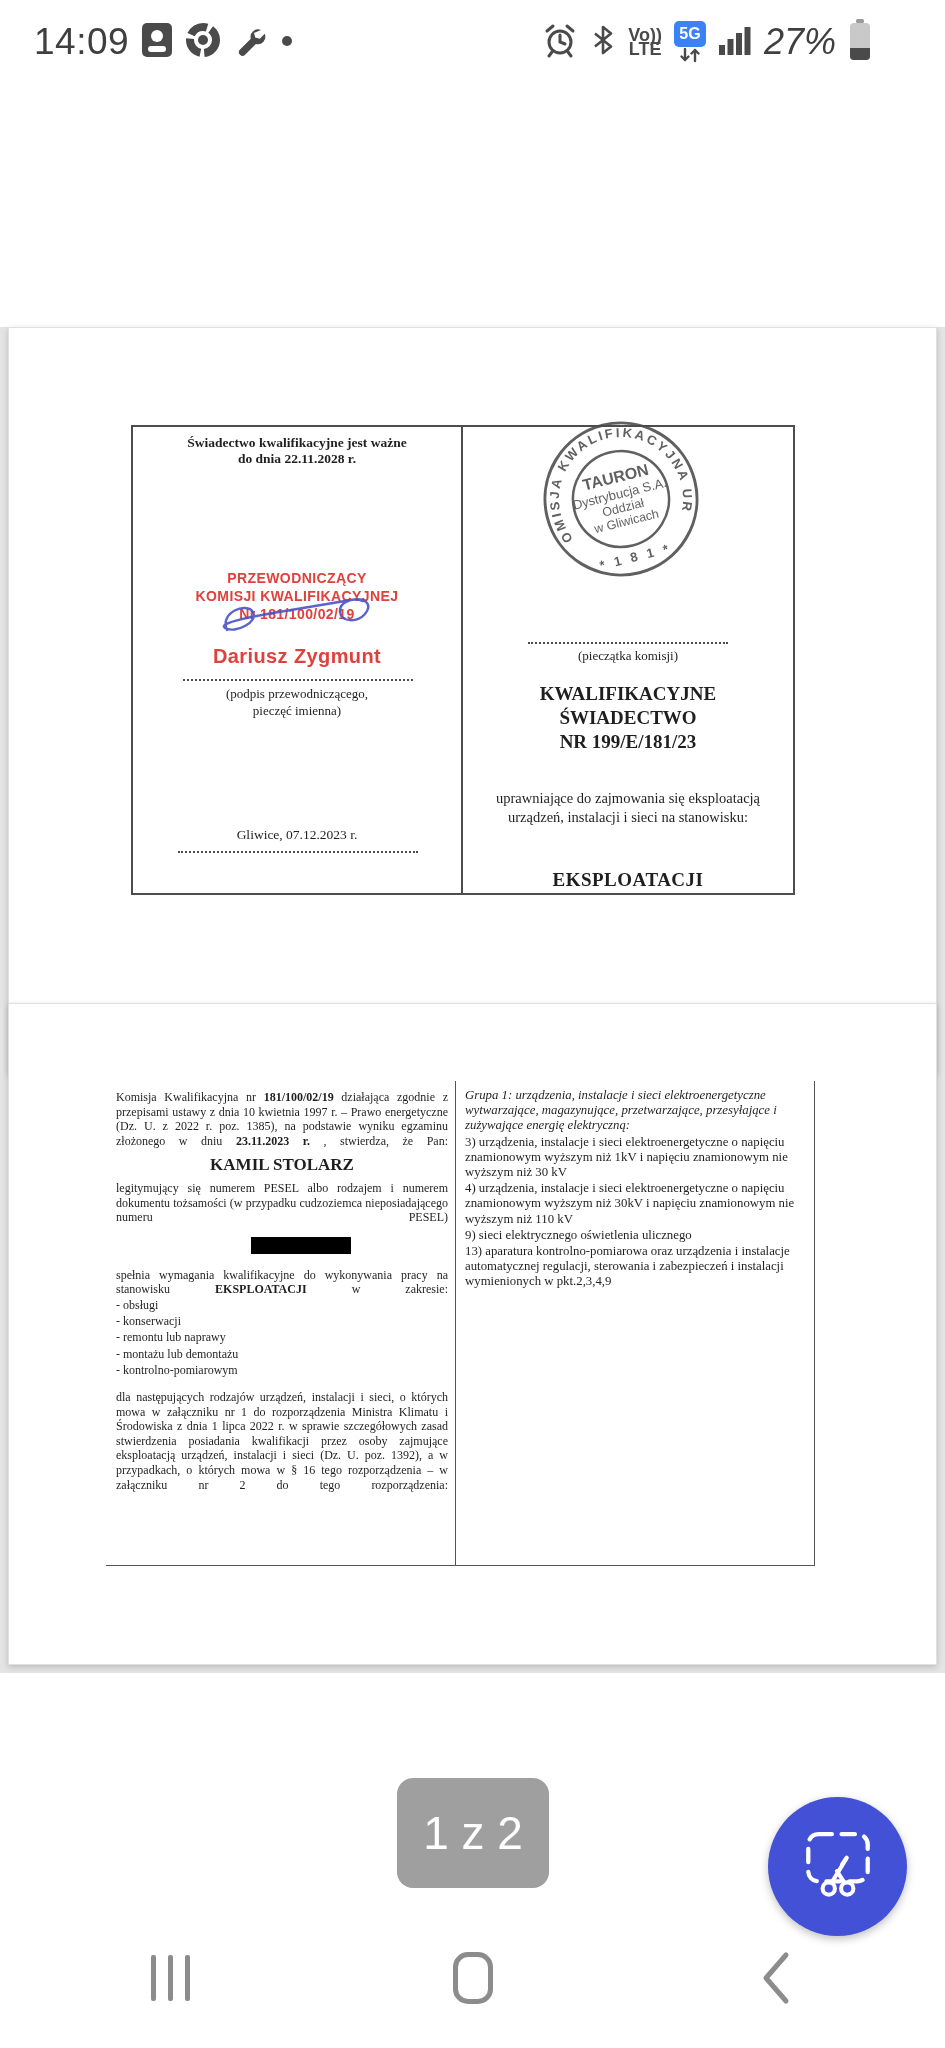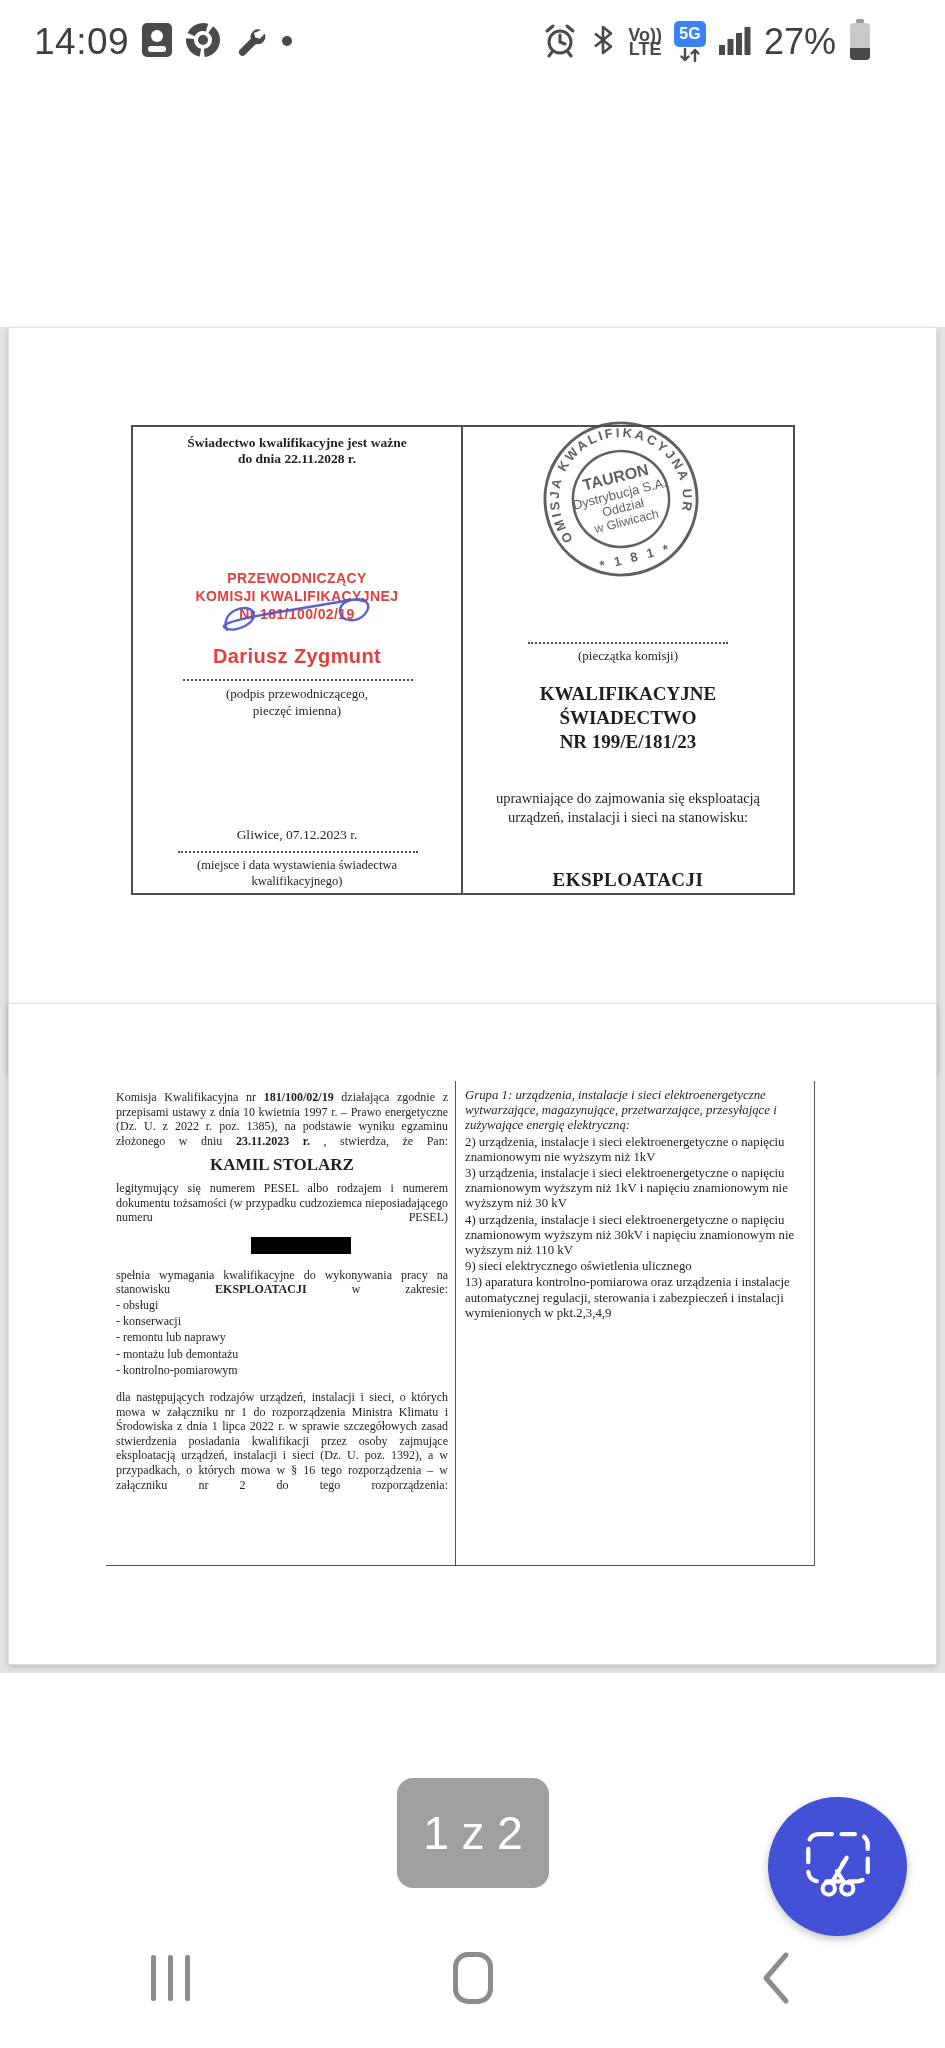"27%" .sb-pct { font-style: none -> italic }
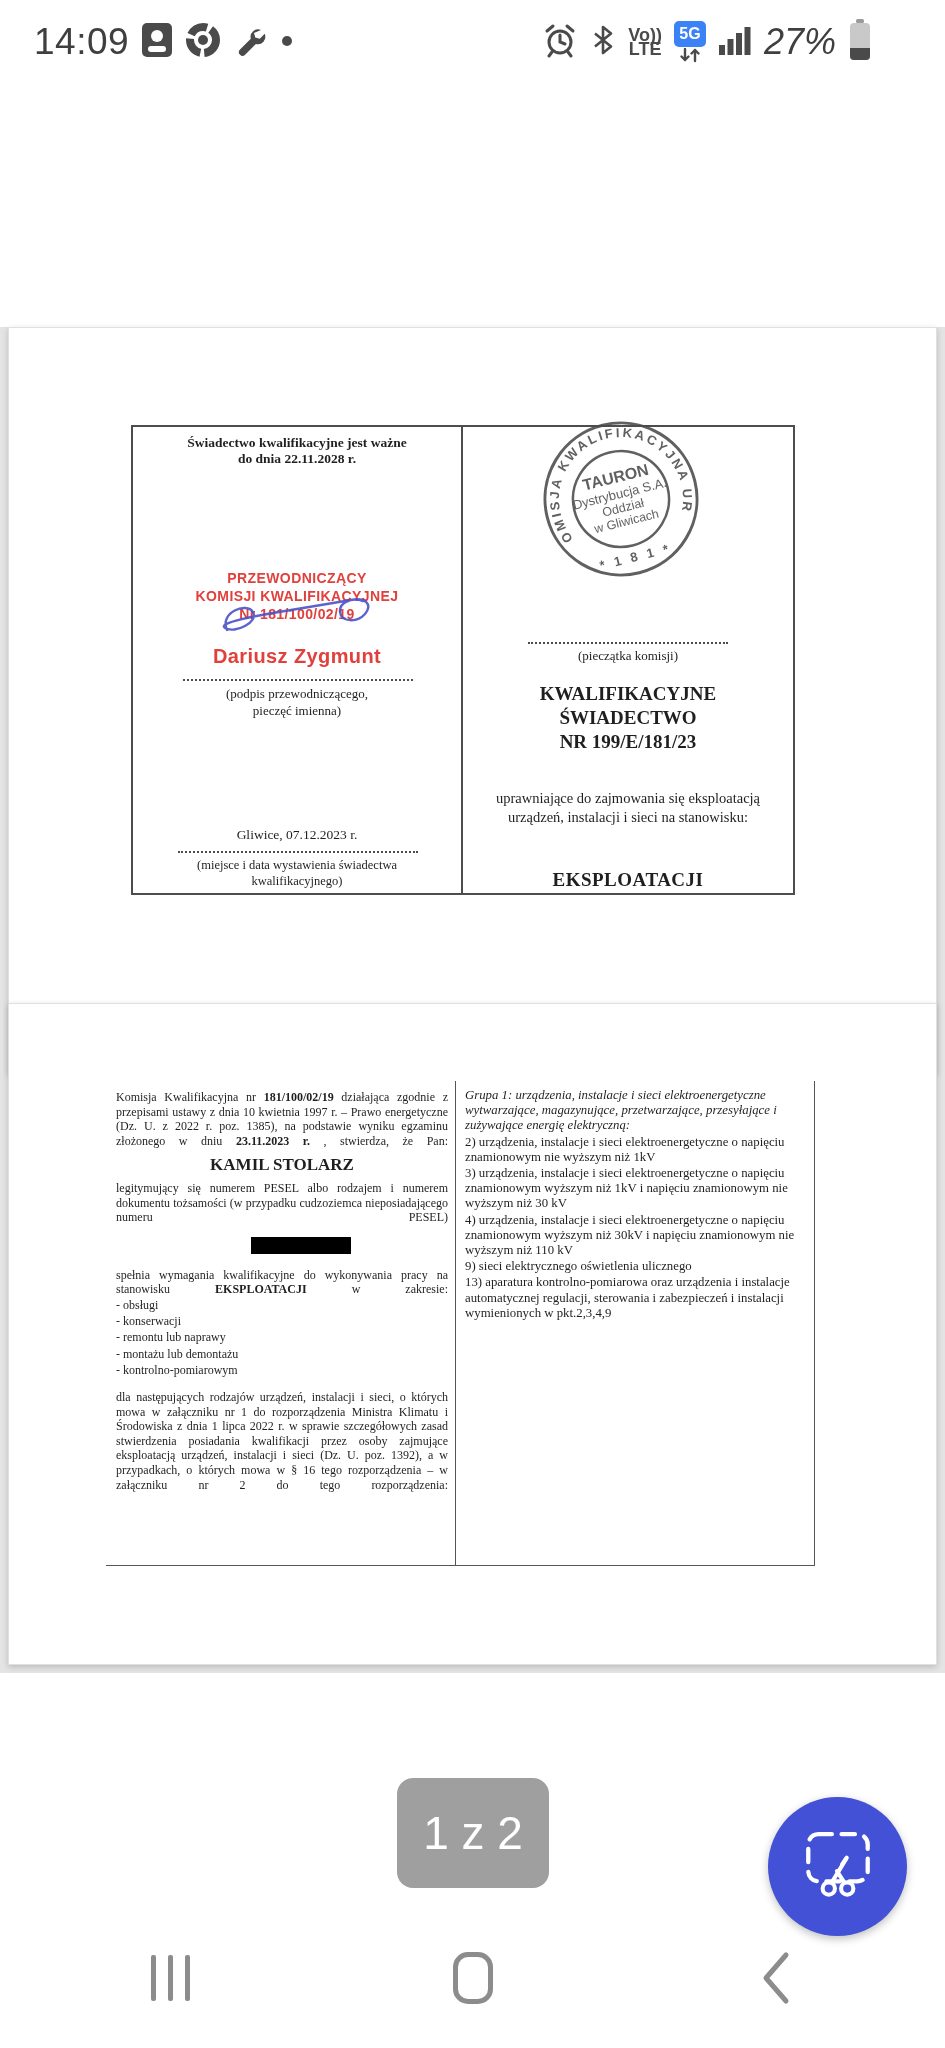"(miejsce i data wystawienia świadectwa" div.cap-issue { html: <div> <div>(miejsce i data wystawienia świadectwa</div> <div>kwalifikacyjnego)</div> </div> -> none }
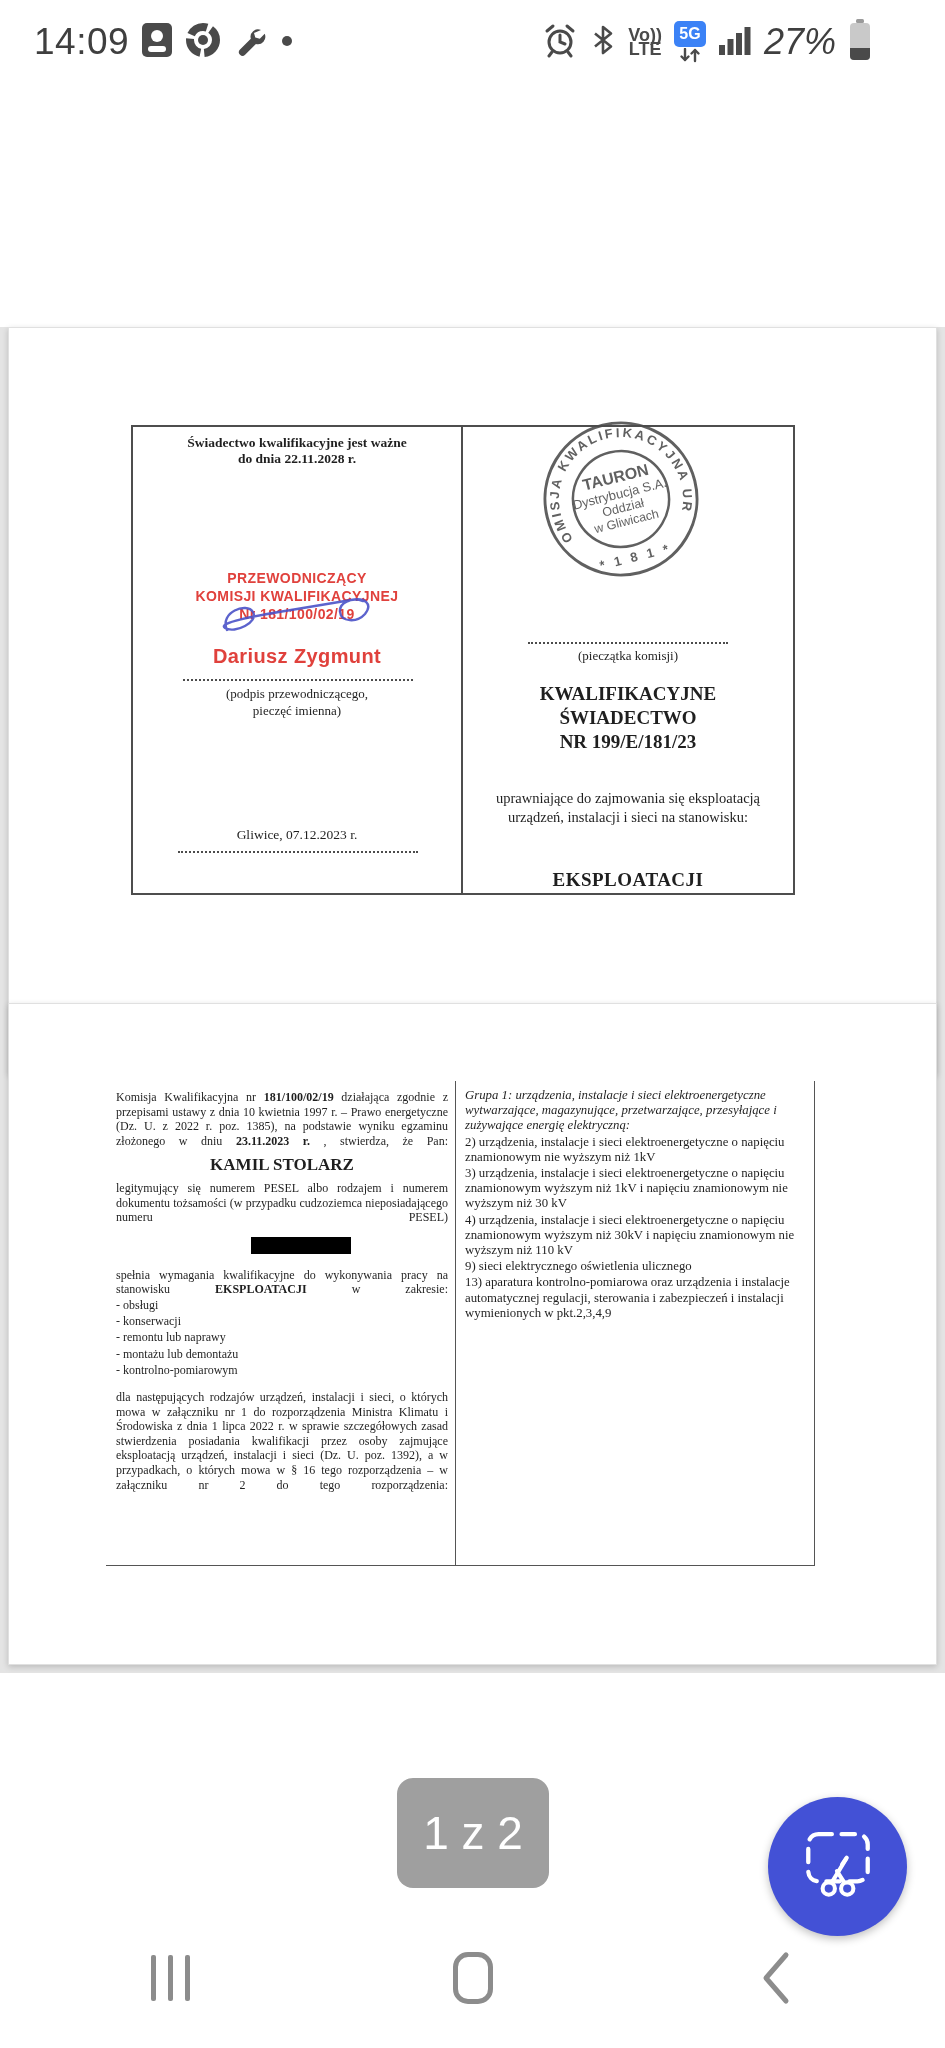"2) urządzenia, instalacje i sieci" p { html: <p>2) urządzenia, instalacje i sieci elektroenergetyczne o napięciu znamionowym nie wyższym niż 1kV</p> -> none }
